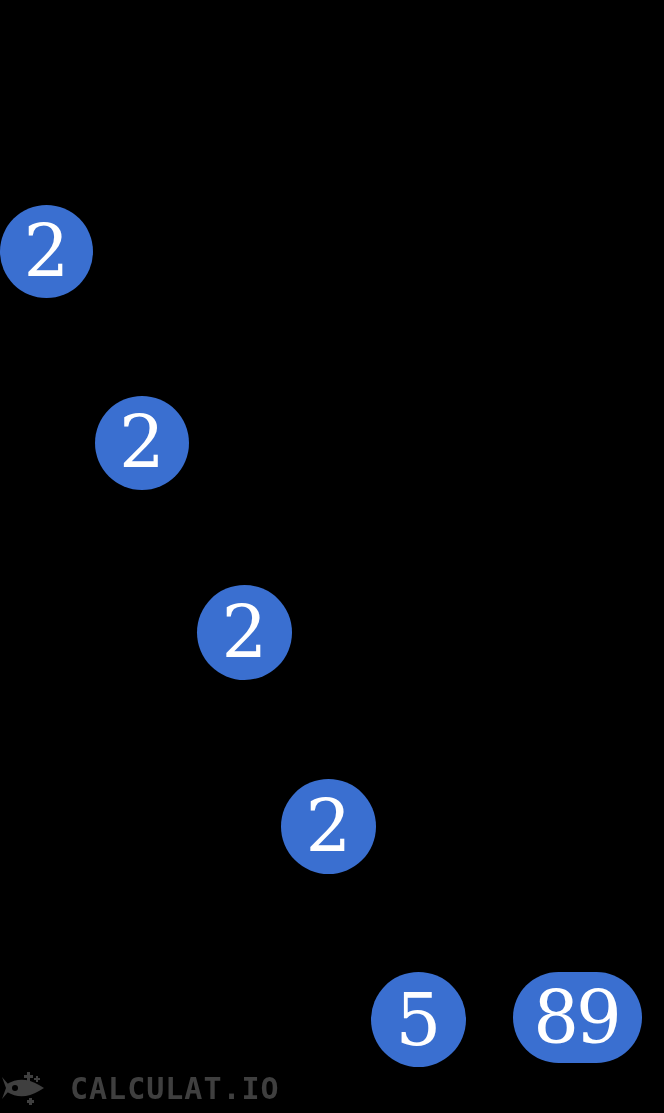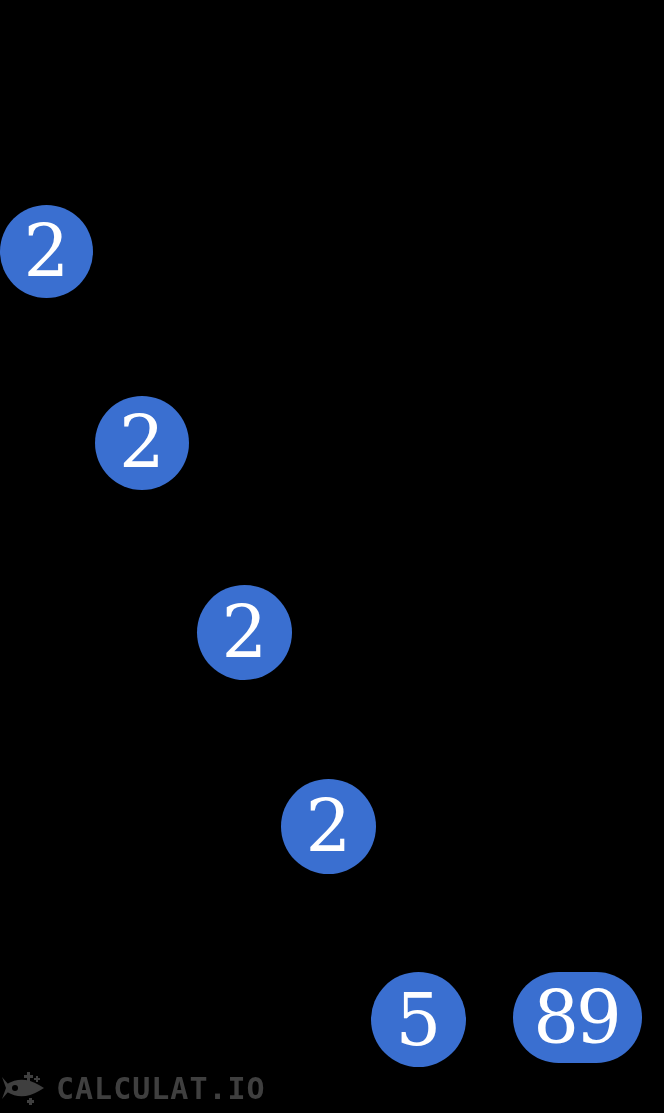"CALCULAT.IO" .watermark { gap: 10px -> 24px }
